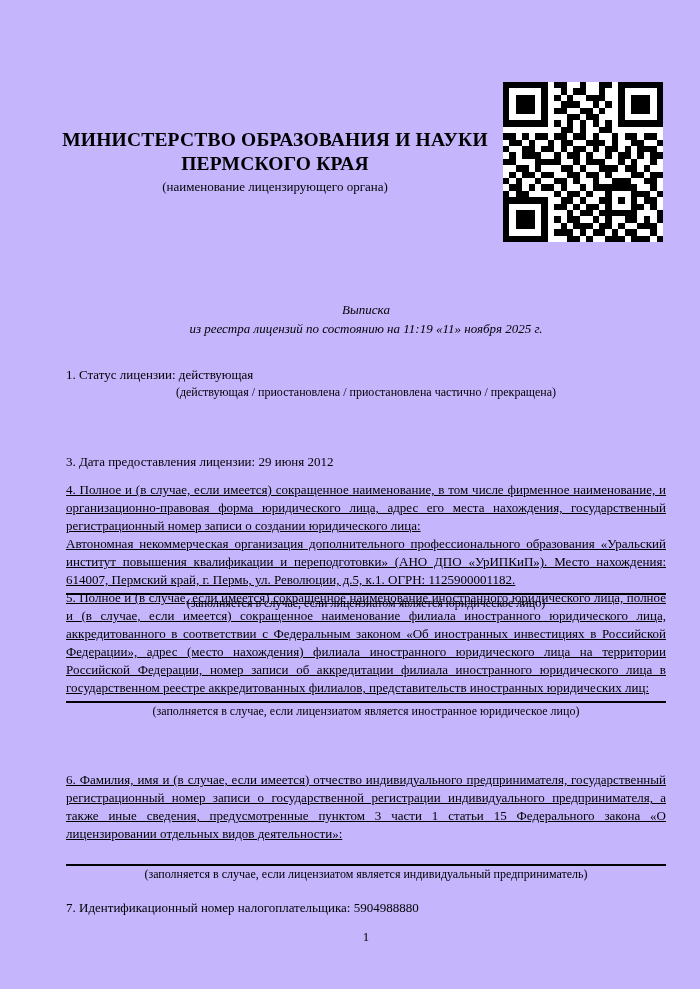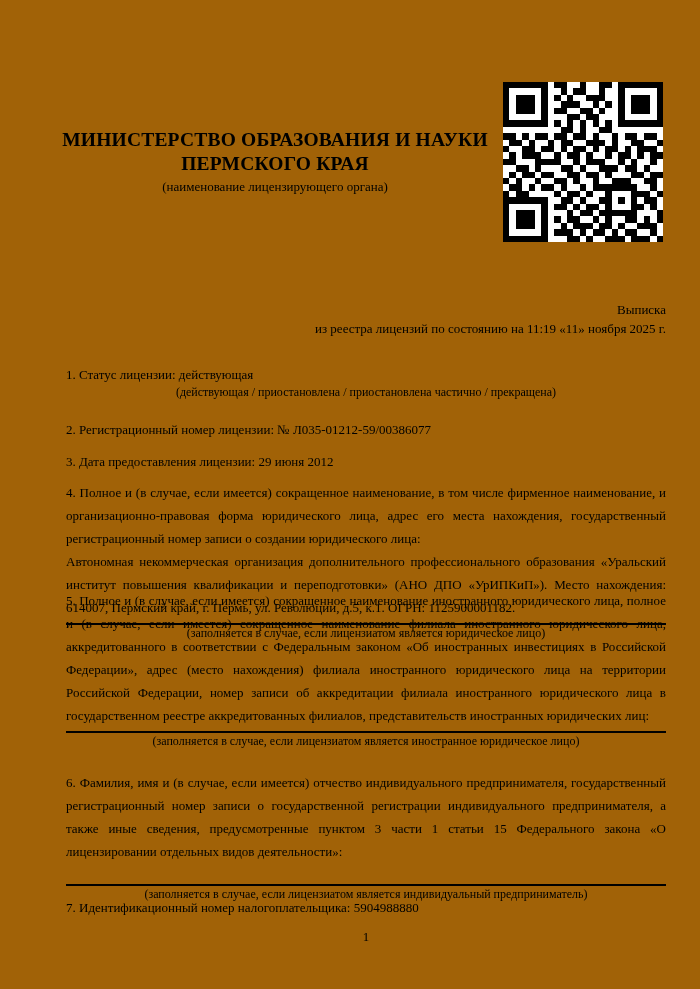"МИНИСТЕРСТВО ОБРАЗОВАНИЯ И НАУКИ" .page { background: #a16207 -> #c4b5fd }
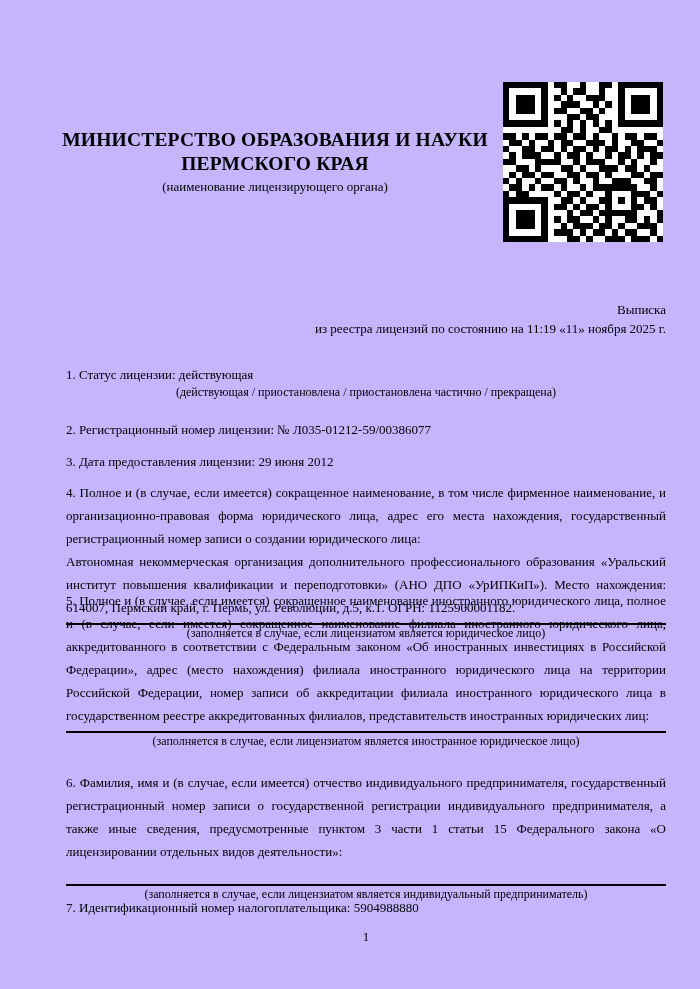"Выписка" .title-block { font-style: none -> italic; text-align: right -> center }
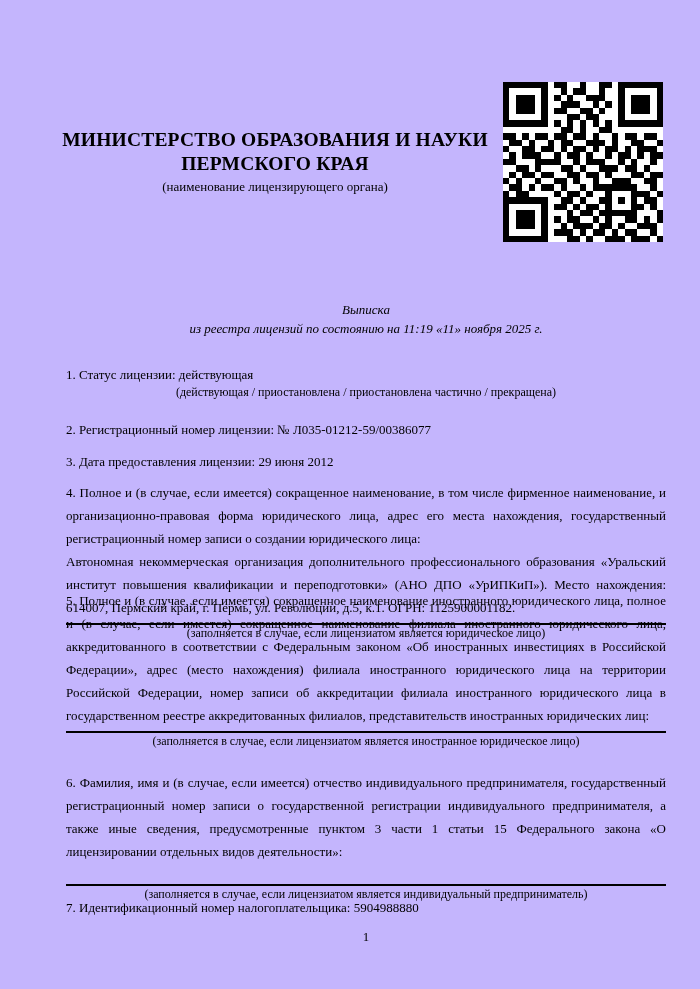"2. Регистрационный номер лицензии: №" div.item { html: <div> <div>2. Регистрационный номер лицензии: № Л035-01212-59/00386077</div> </div> -> none }
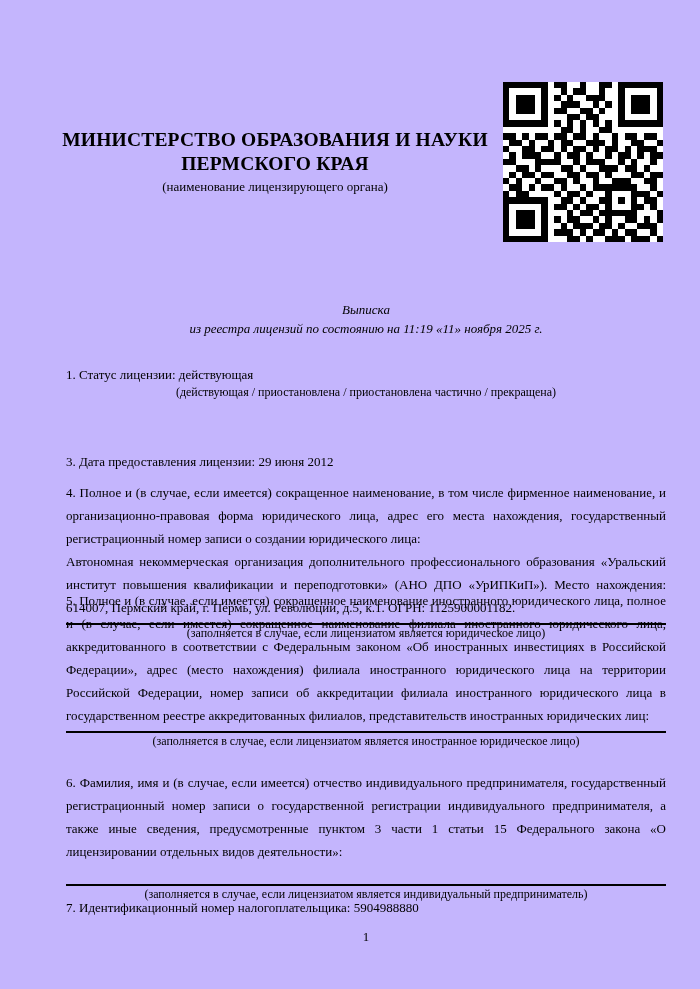"4. Полное и (в случае," .item p { line-height: 23px -> 18px; text-decoration: none -> underline }
